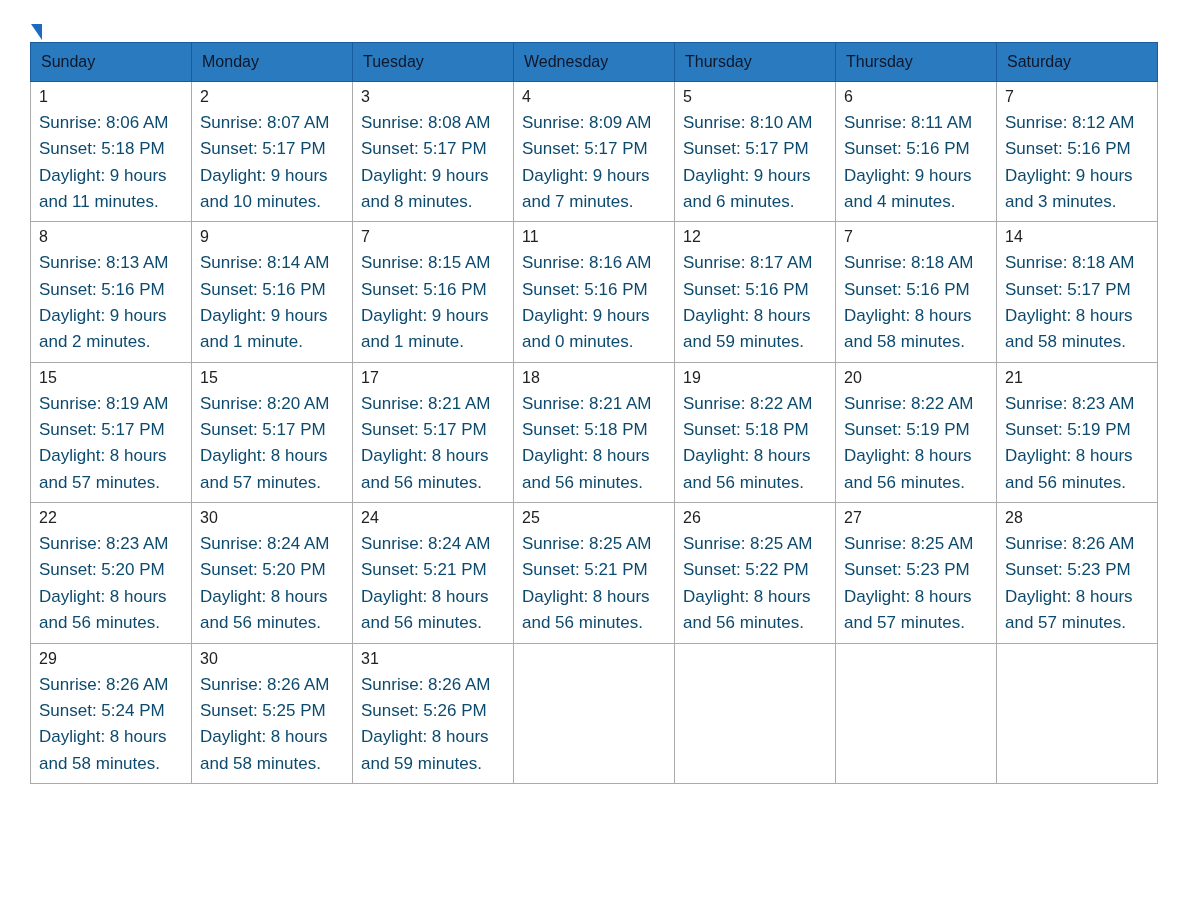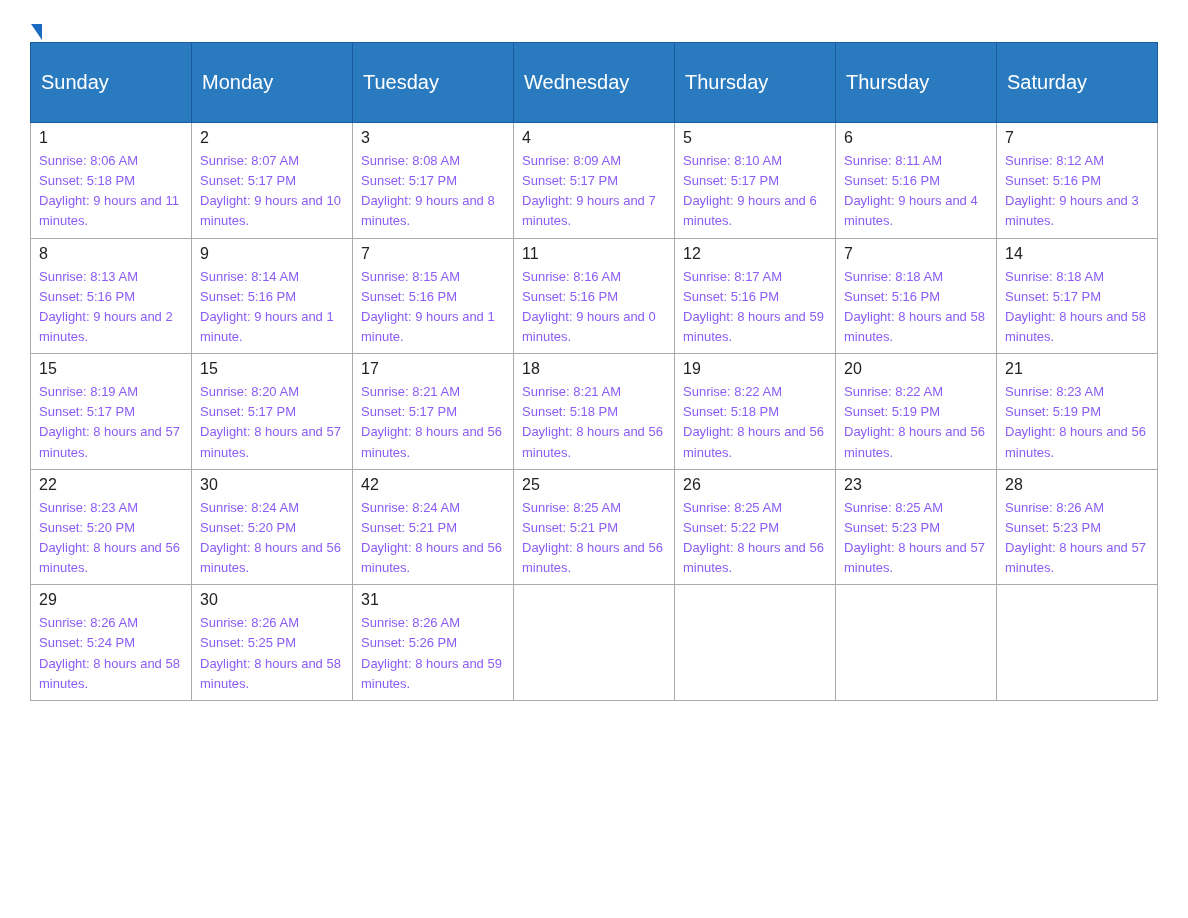"Sunday" .calendar-table th { color: #ffffff -> #0f172a; font-size: 20px -> 16px; padding: 28px 10px -> 10px 10px }
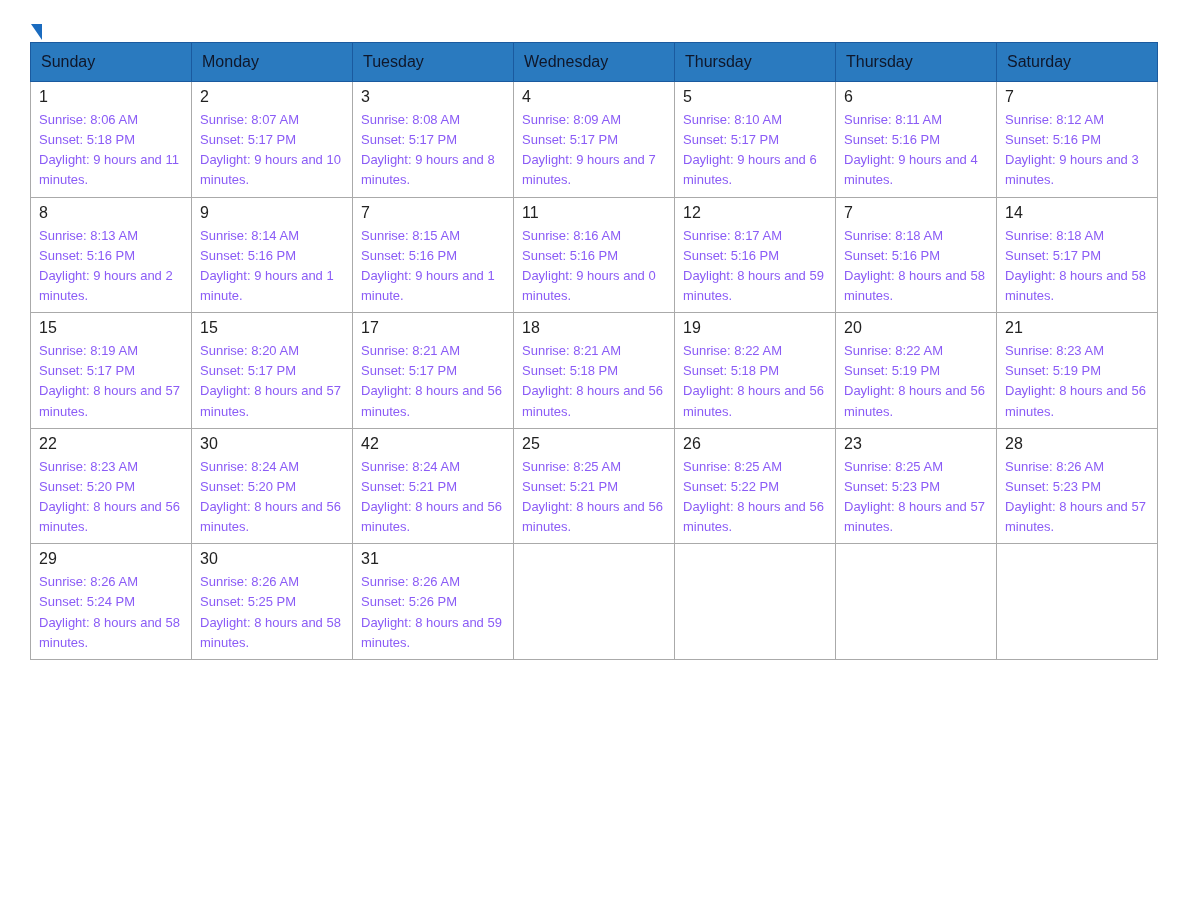"Sunrise: 8:06 AM" .day-info { color: #8b5cf6 -> #0c4a6e; font-size: 13px -> 17px }
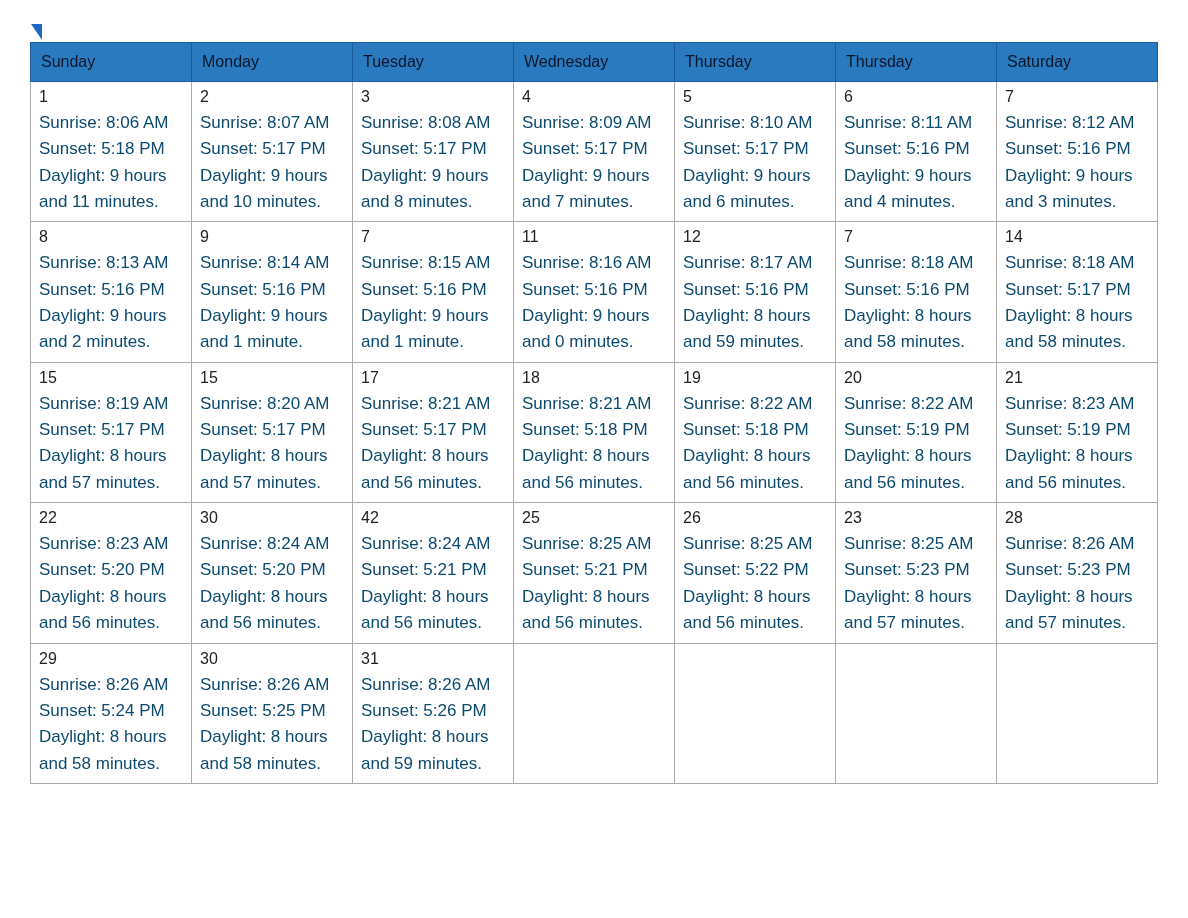"42" span.day-number { text: 42 -> 24 }
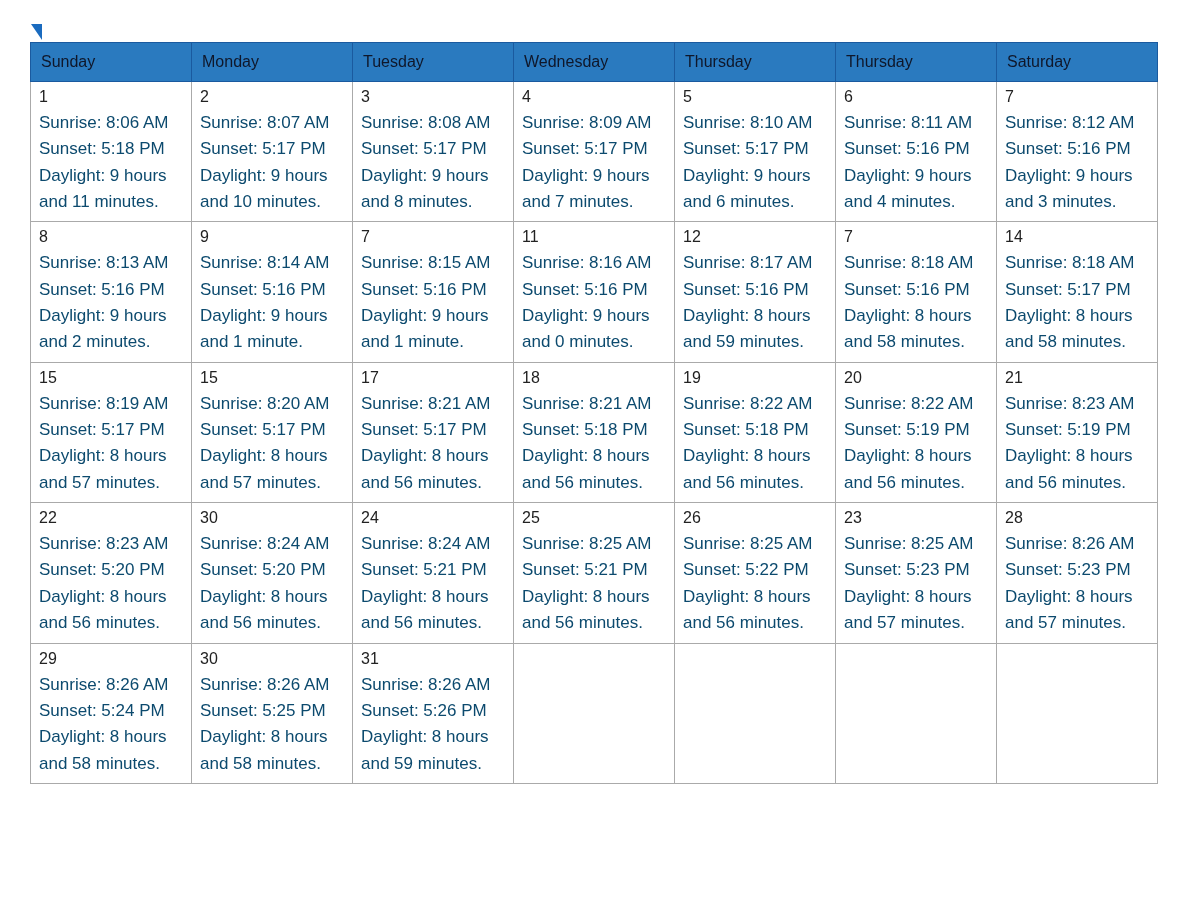"23" span.day-number { text: 23 -> 27 }
